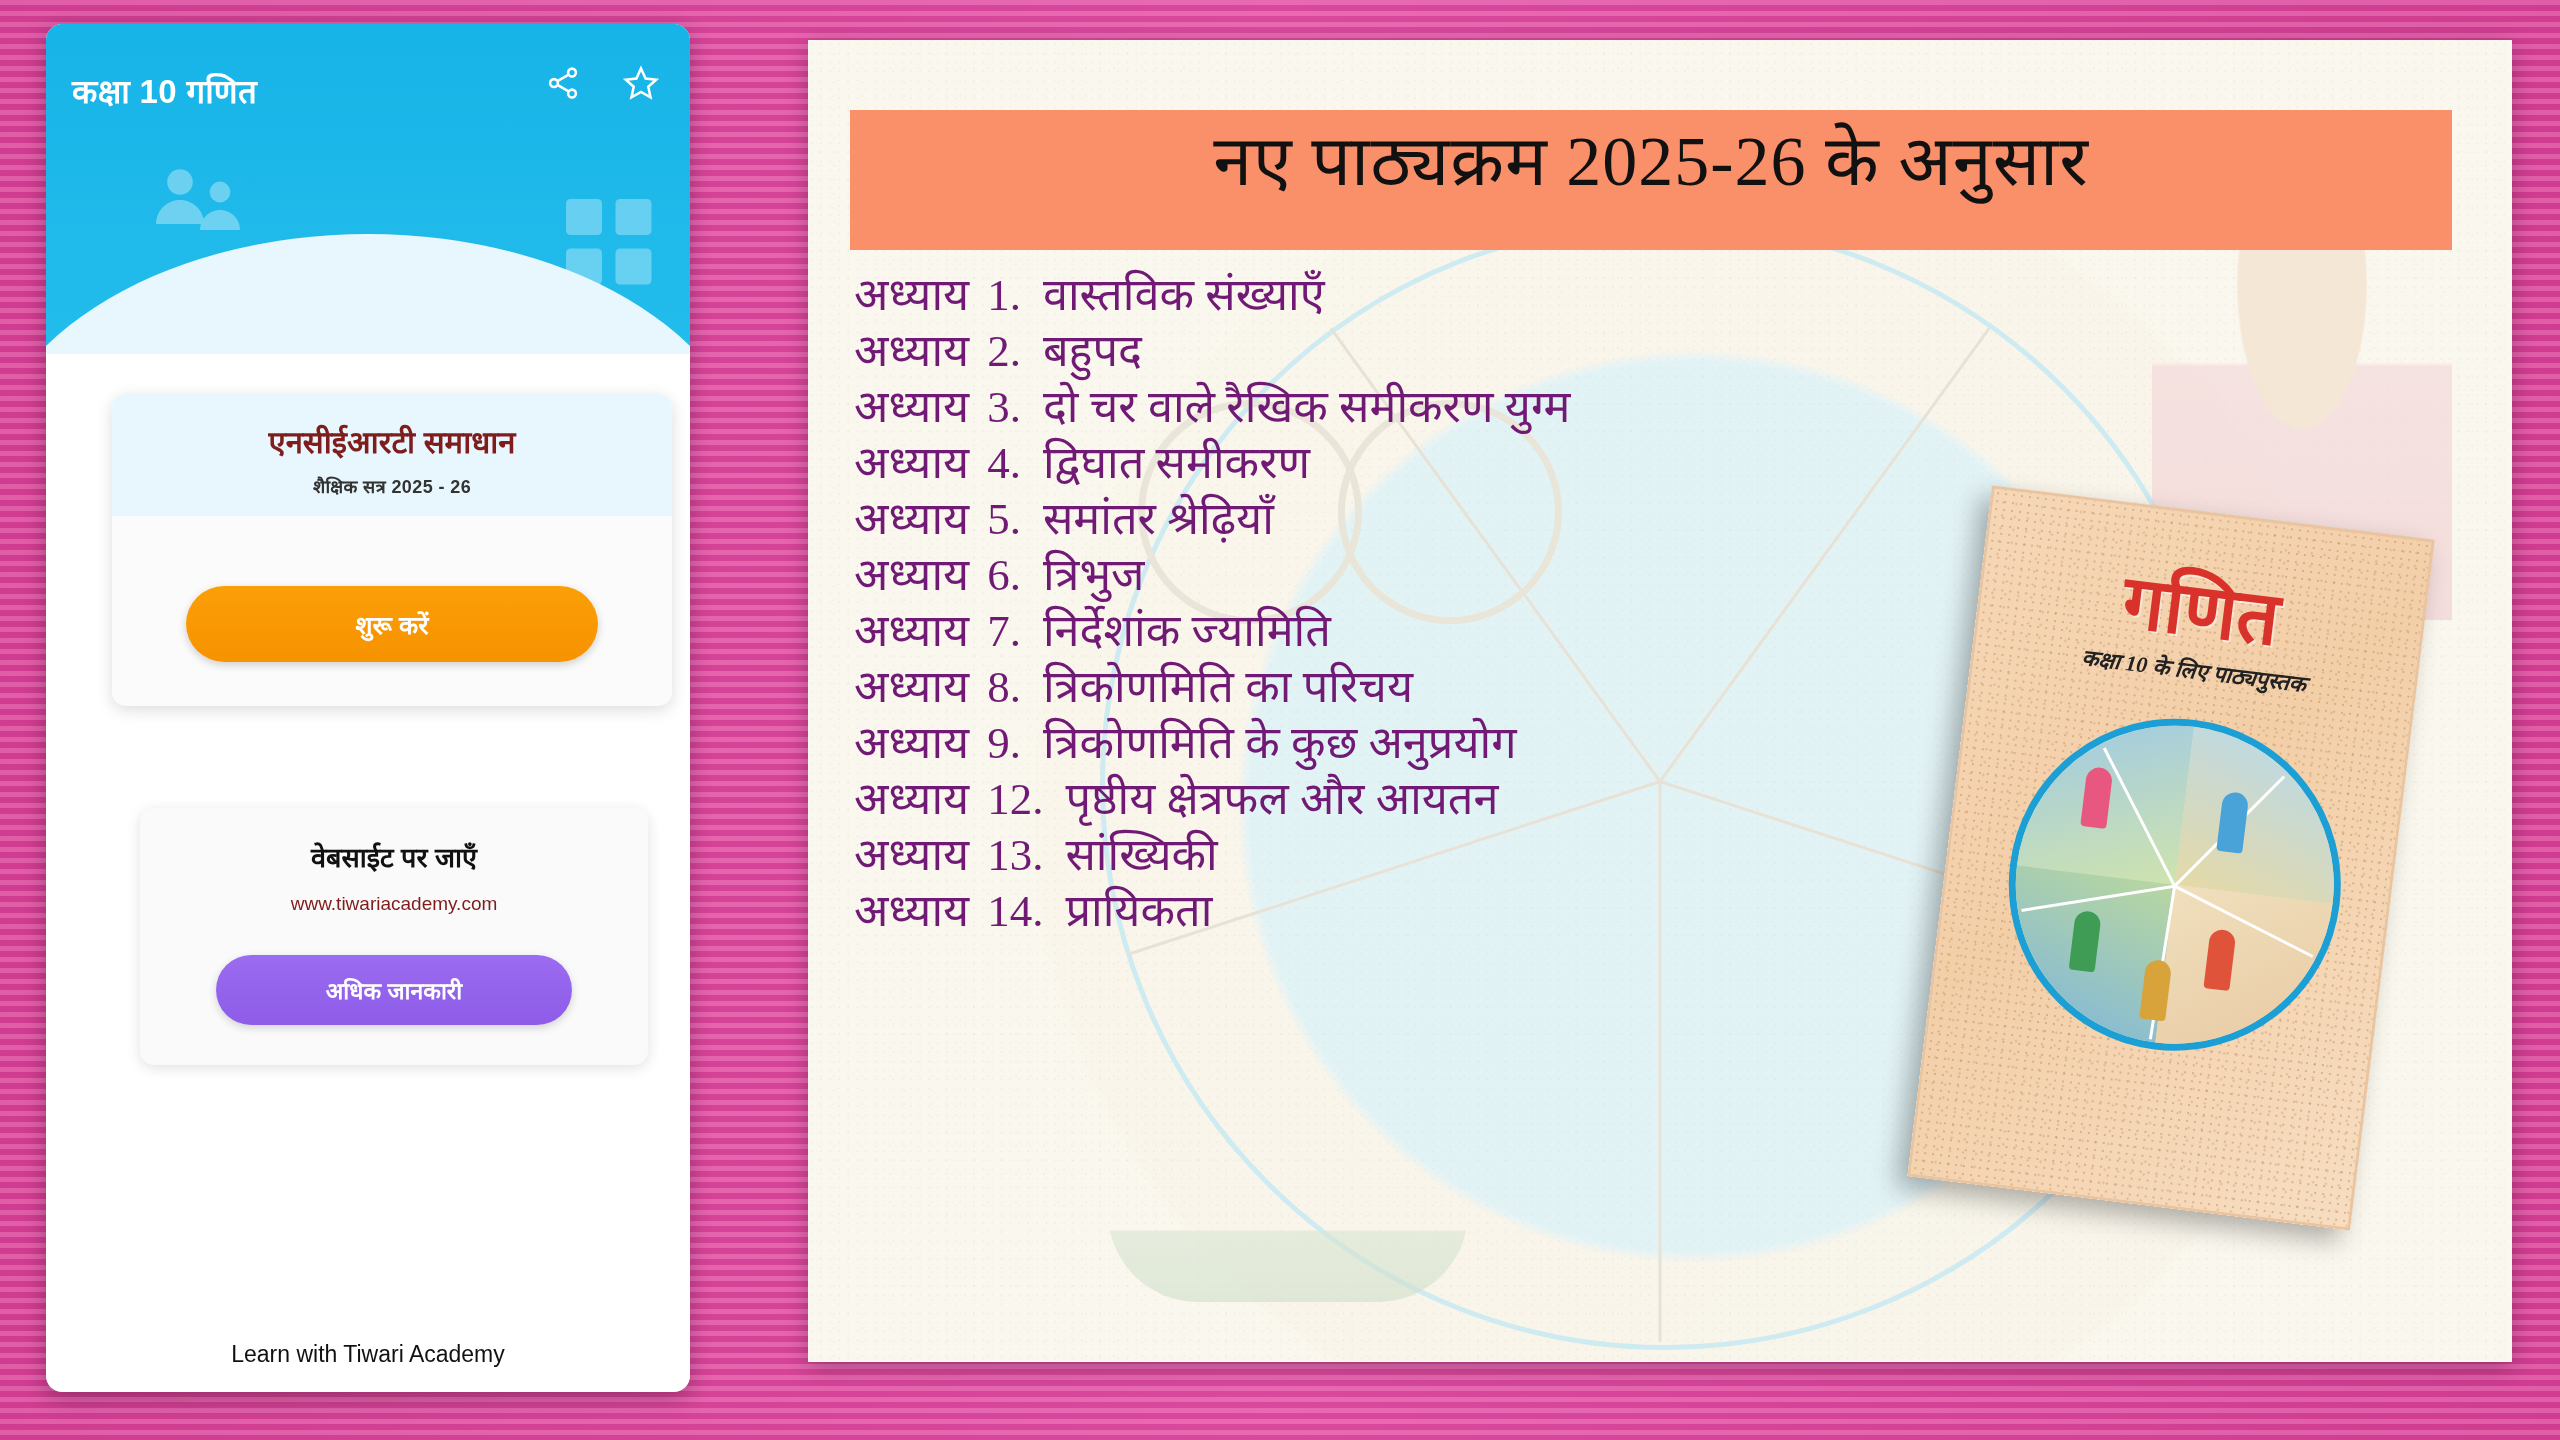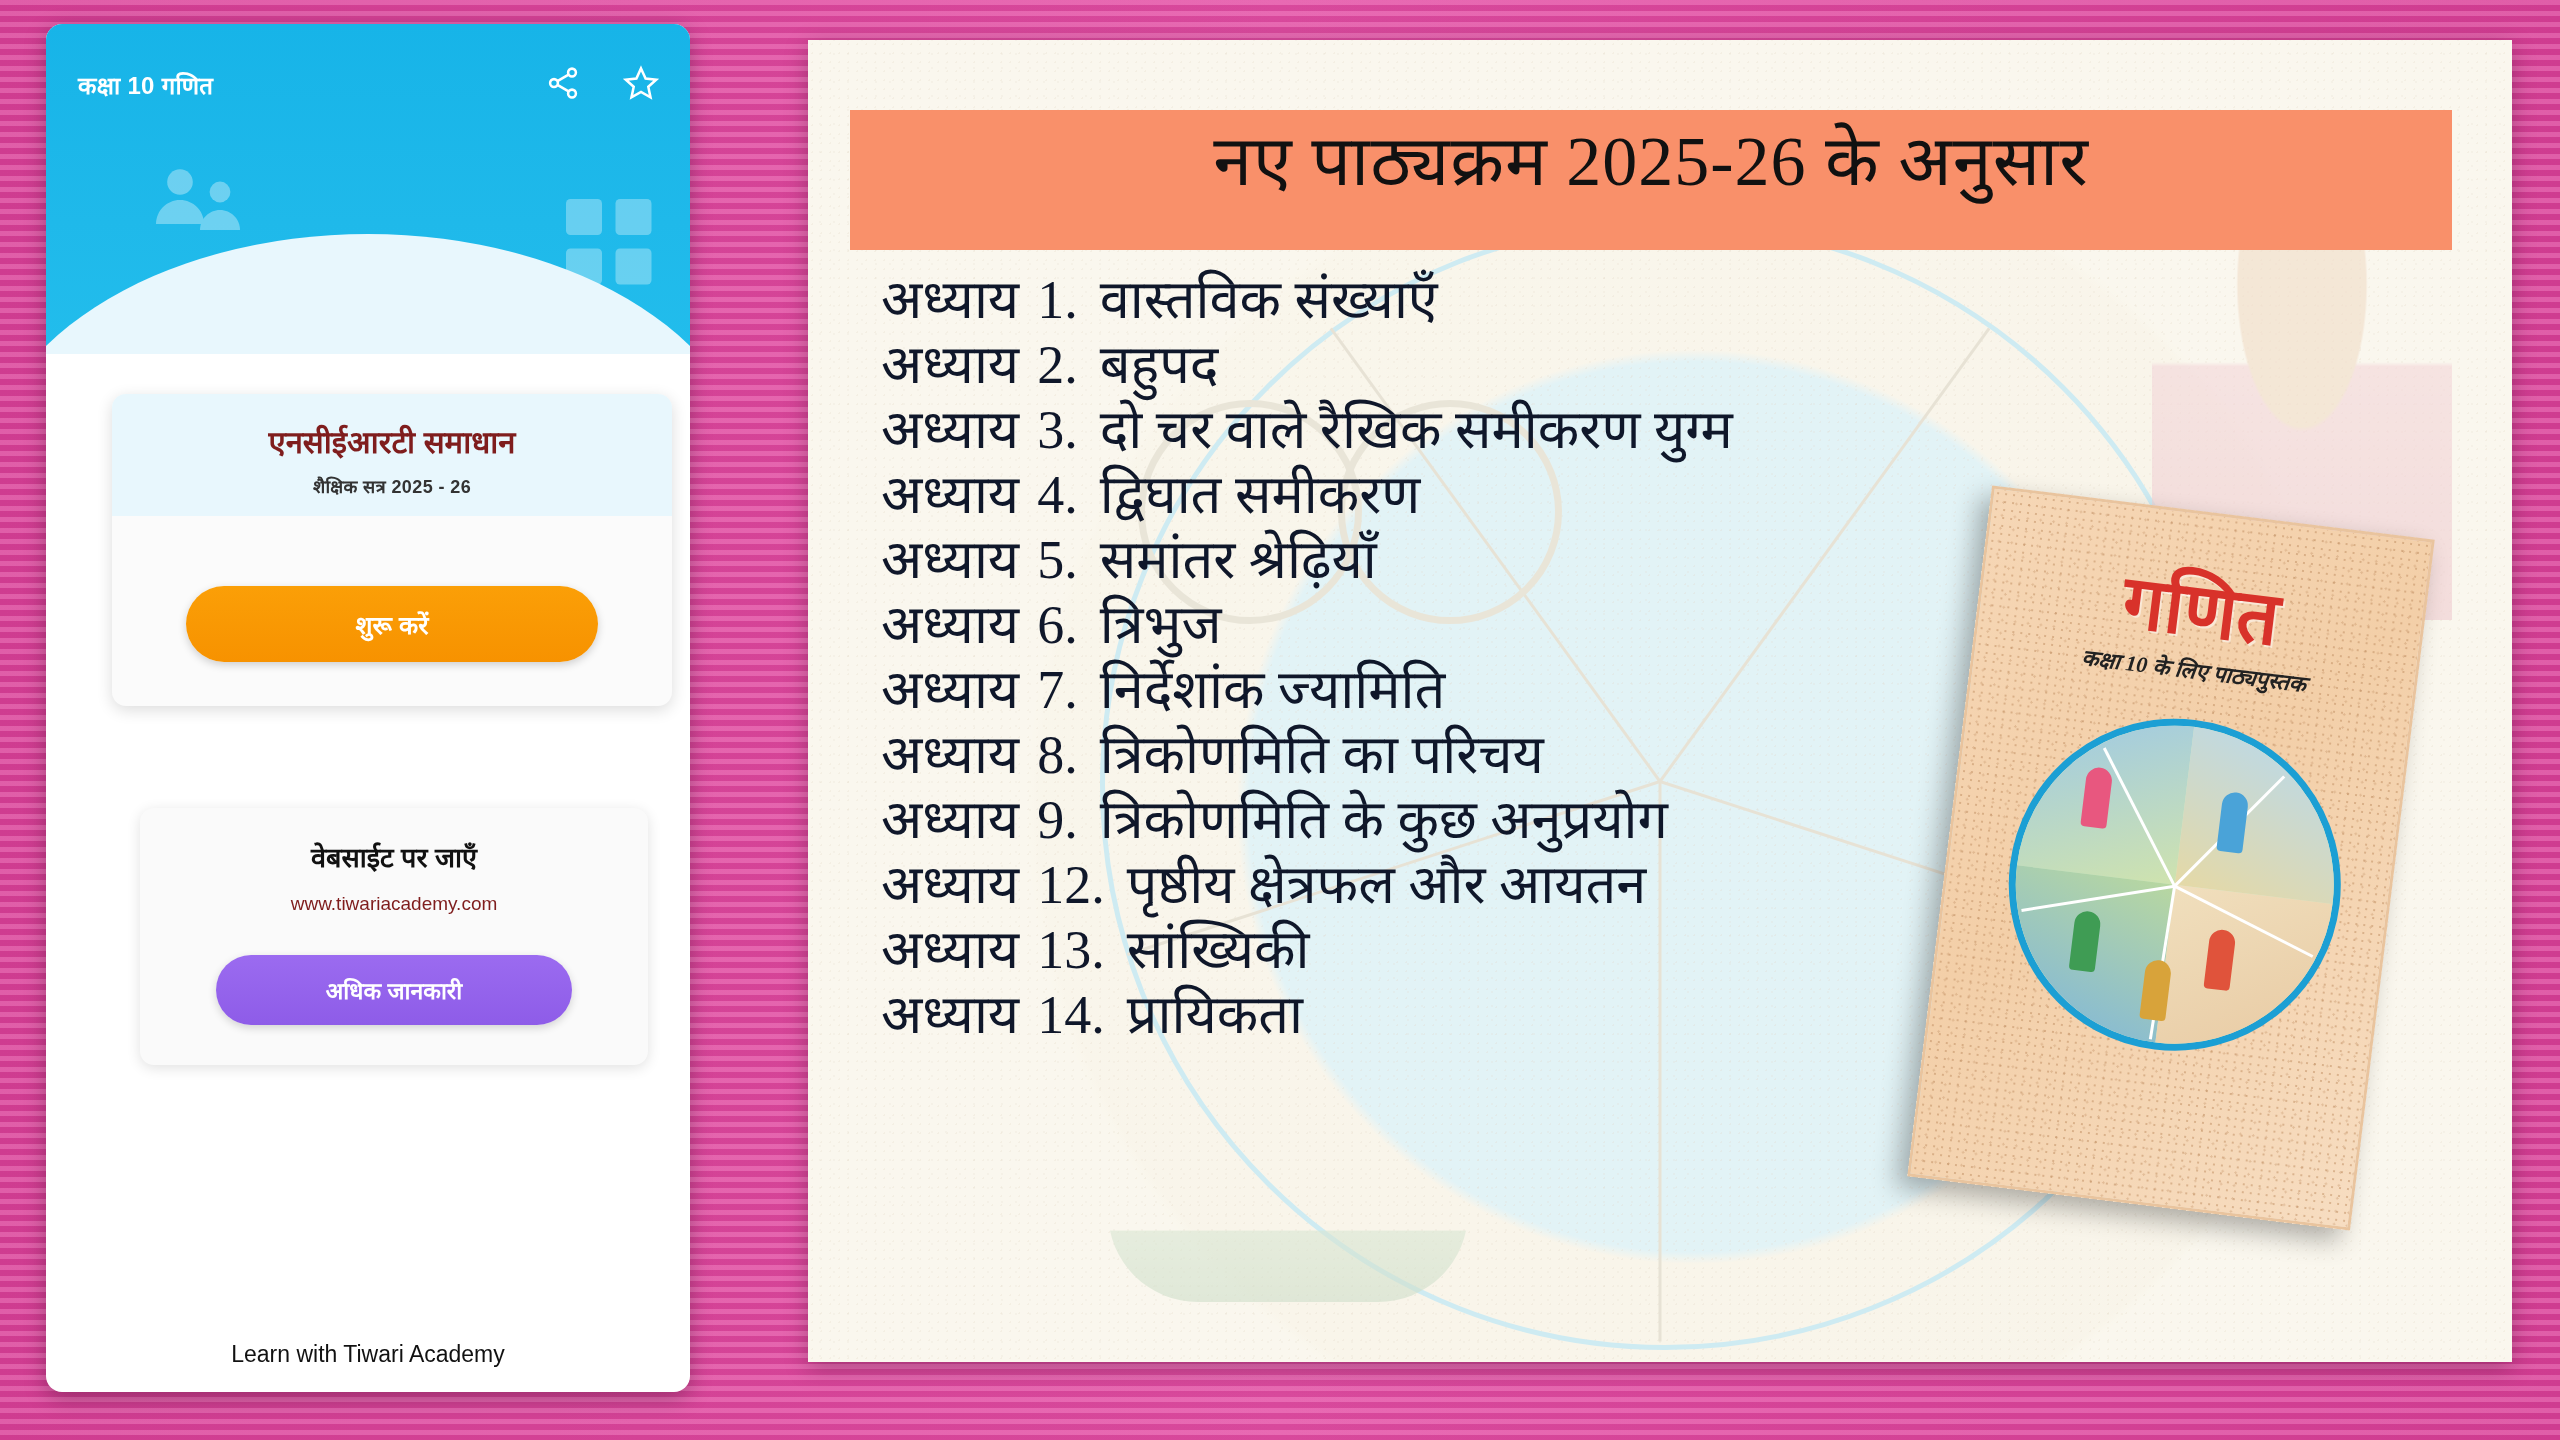"कक्षा 10 गणित" .app-title { font-size: 24px -> 33px; left: 32px -> 26px }
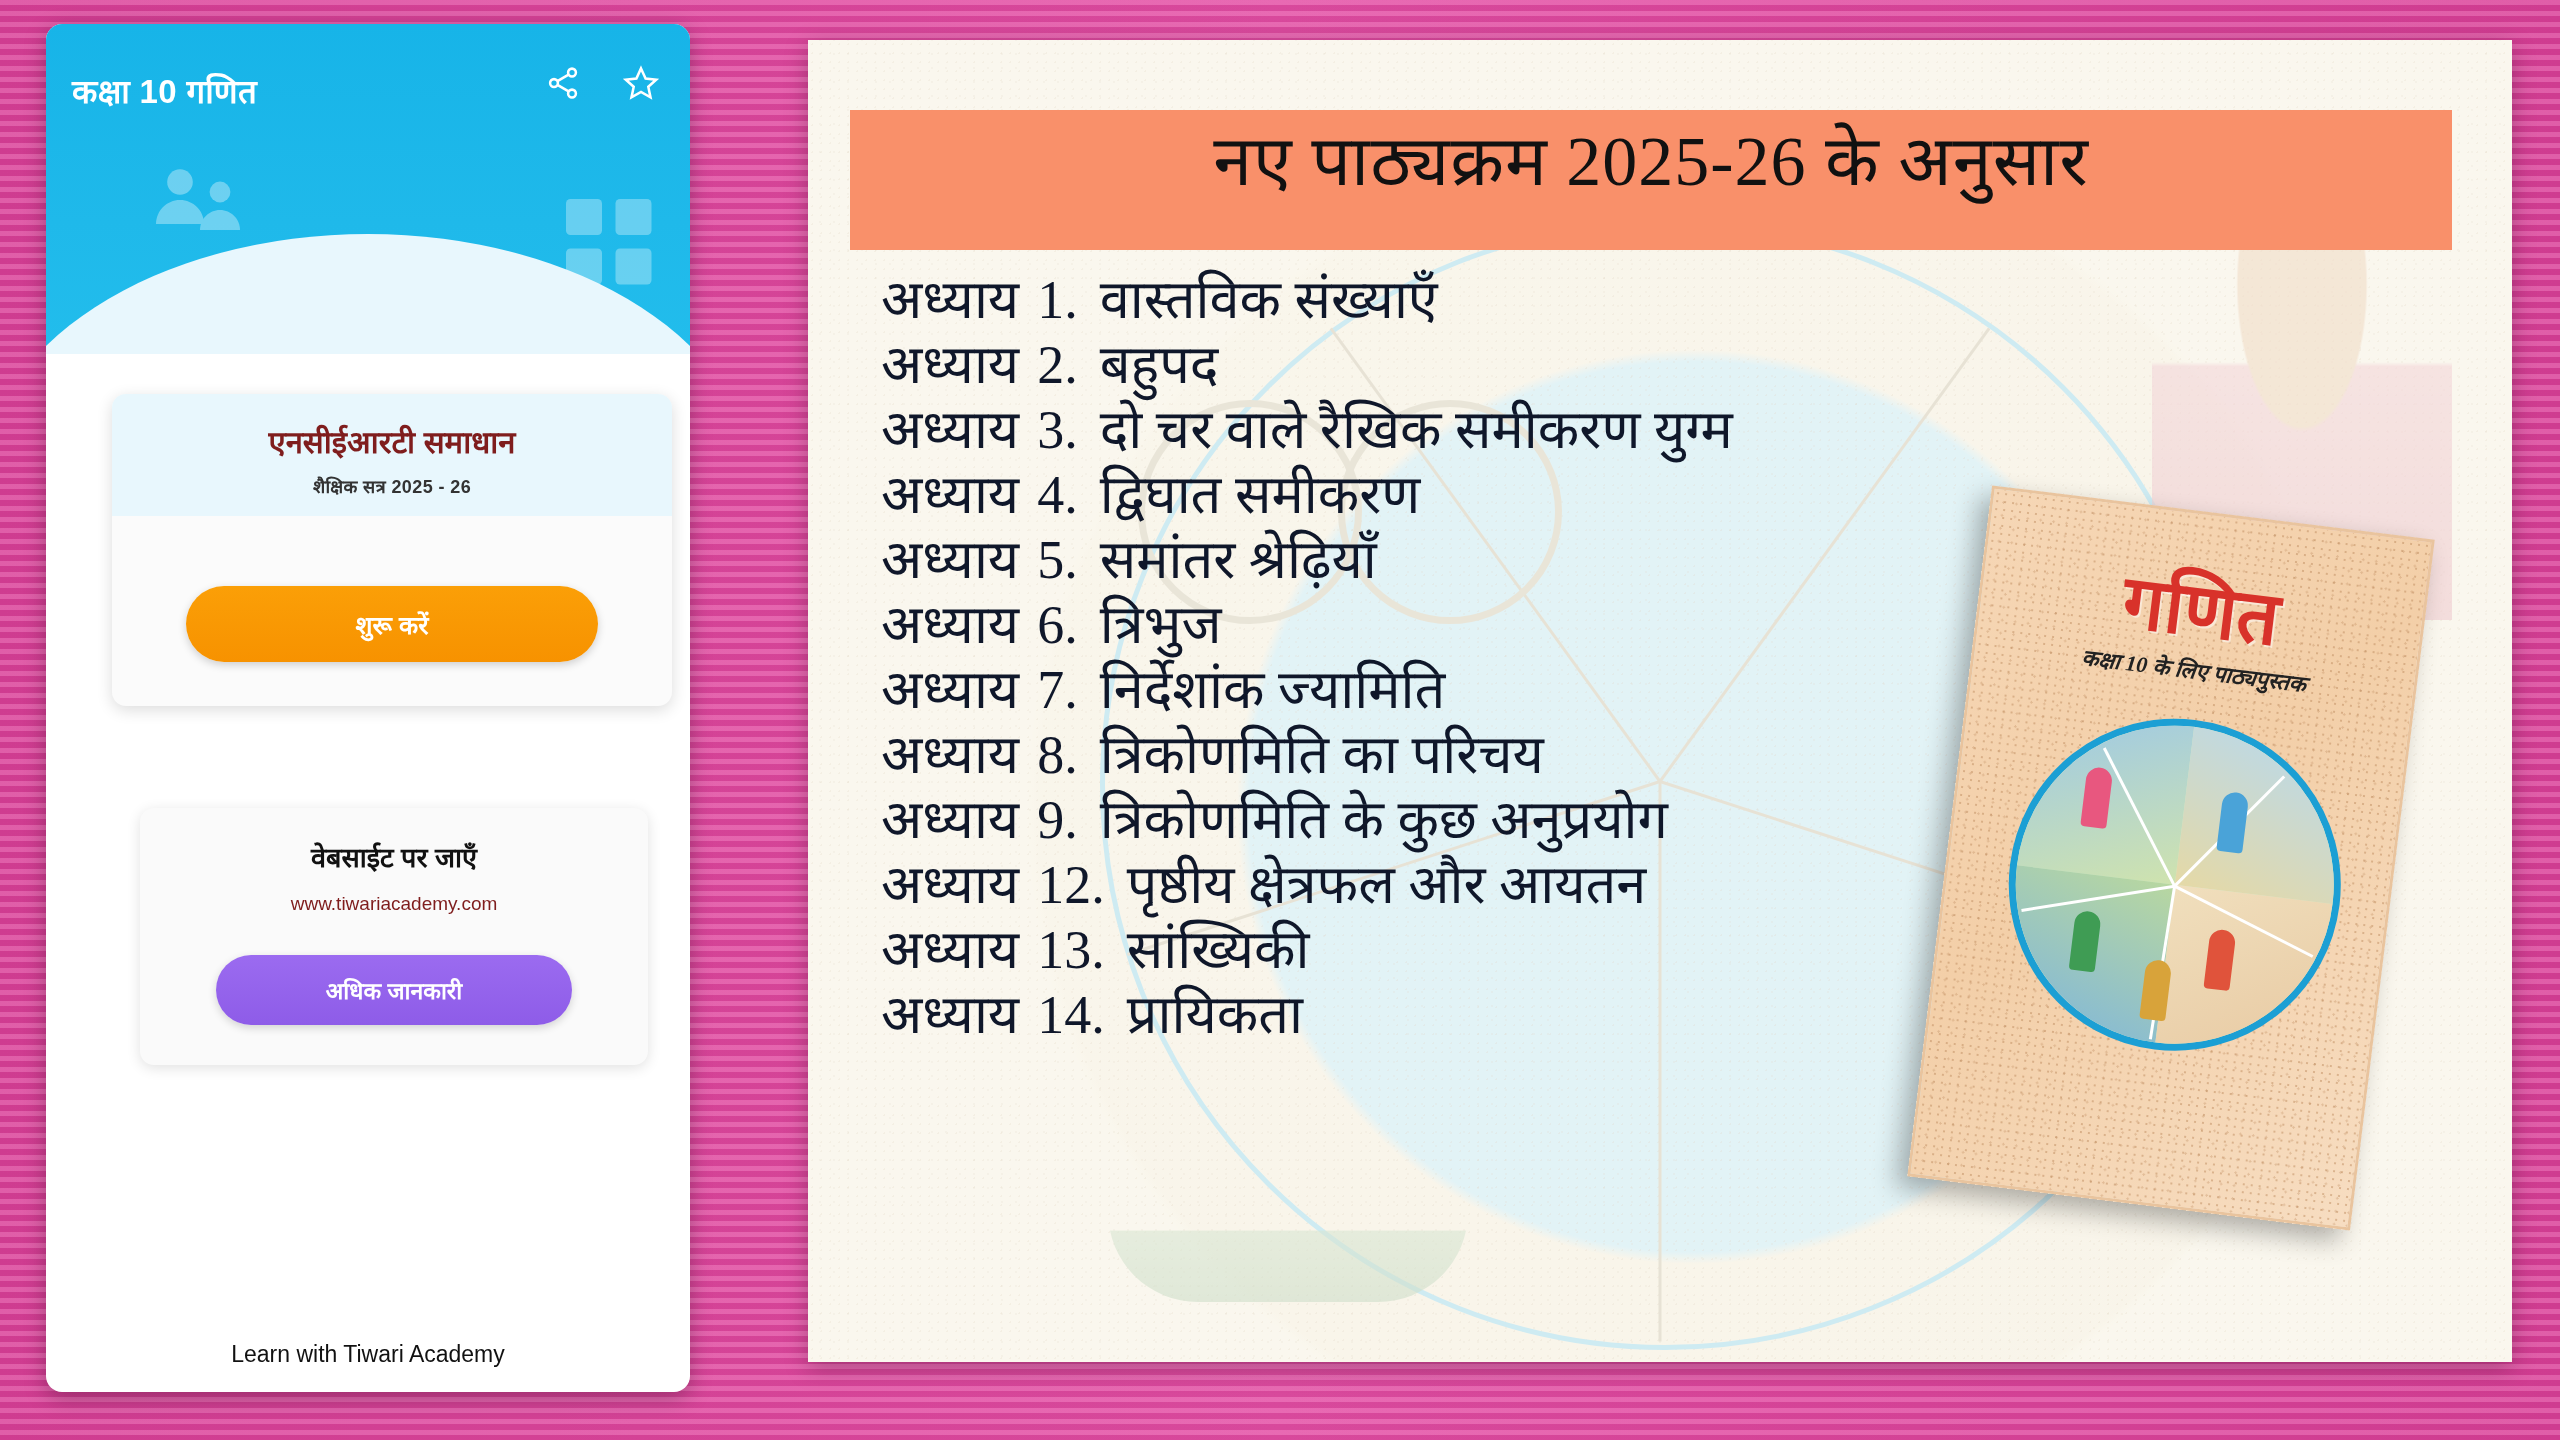"अध्याय 1. वास्तविक संख्याएँ" .chapter-row { color: #0f172a -> #701a75; font-size: 54px -> 45px; margin-left: 27px -> none }
